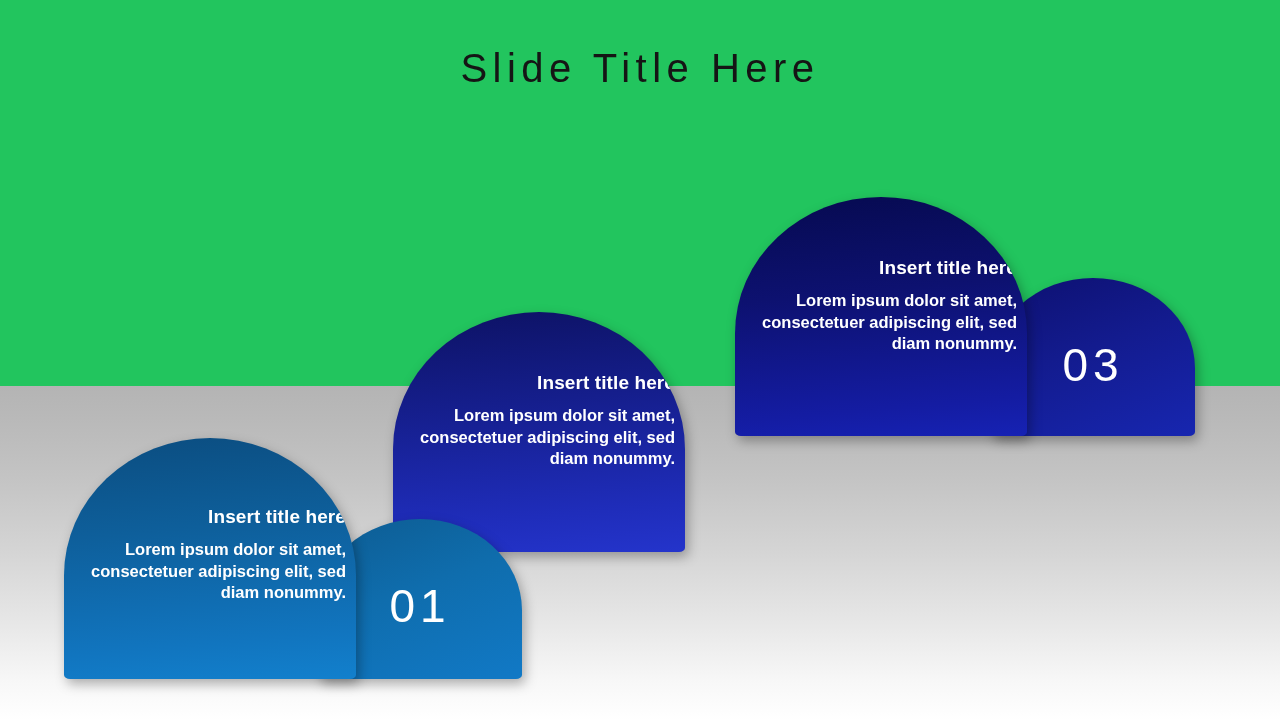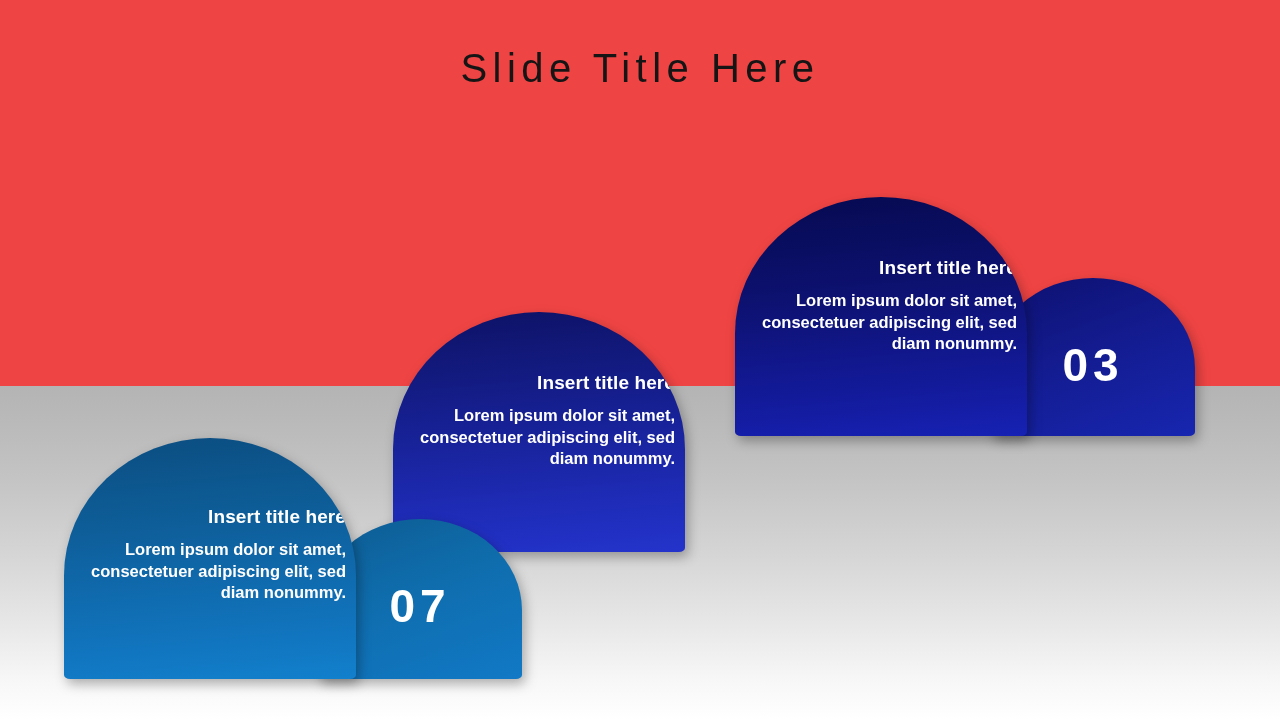"Slide Title Here" #slide { background: #ef4444 -> #22c55e }
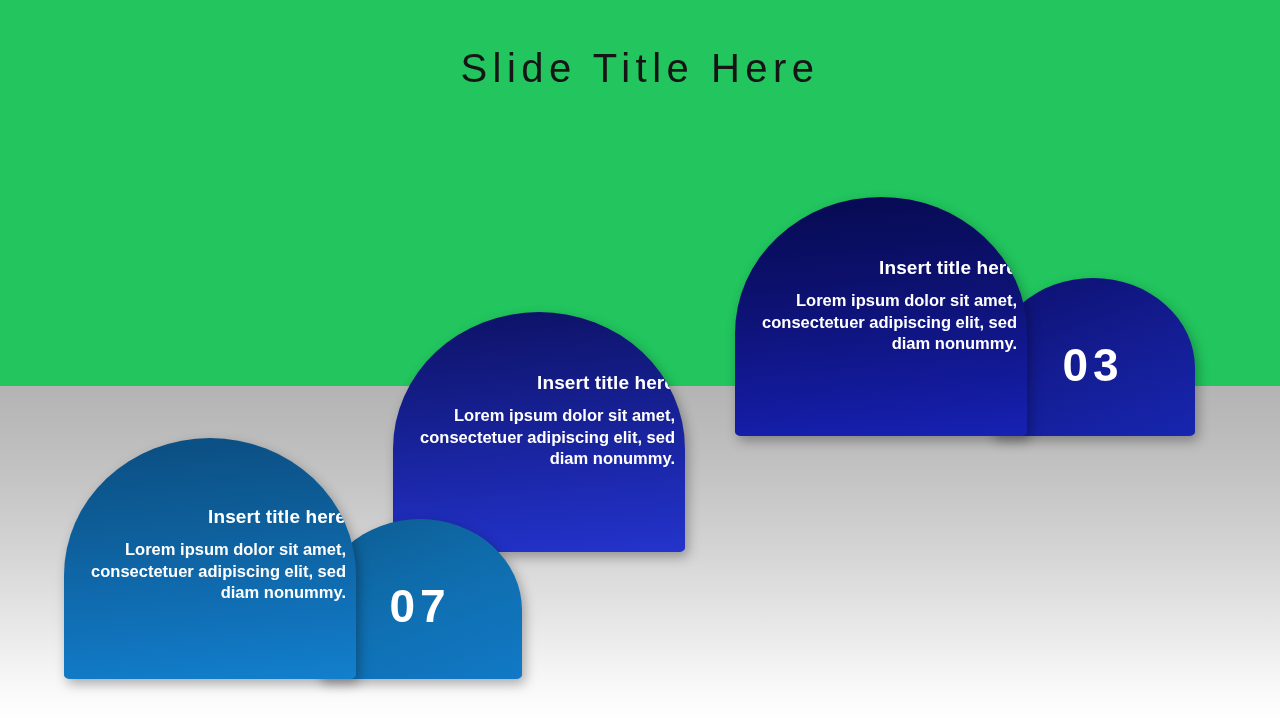"03" .badge-number { font-weight: 700 -> 400 }
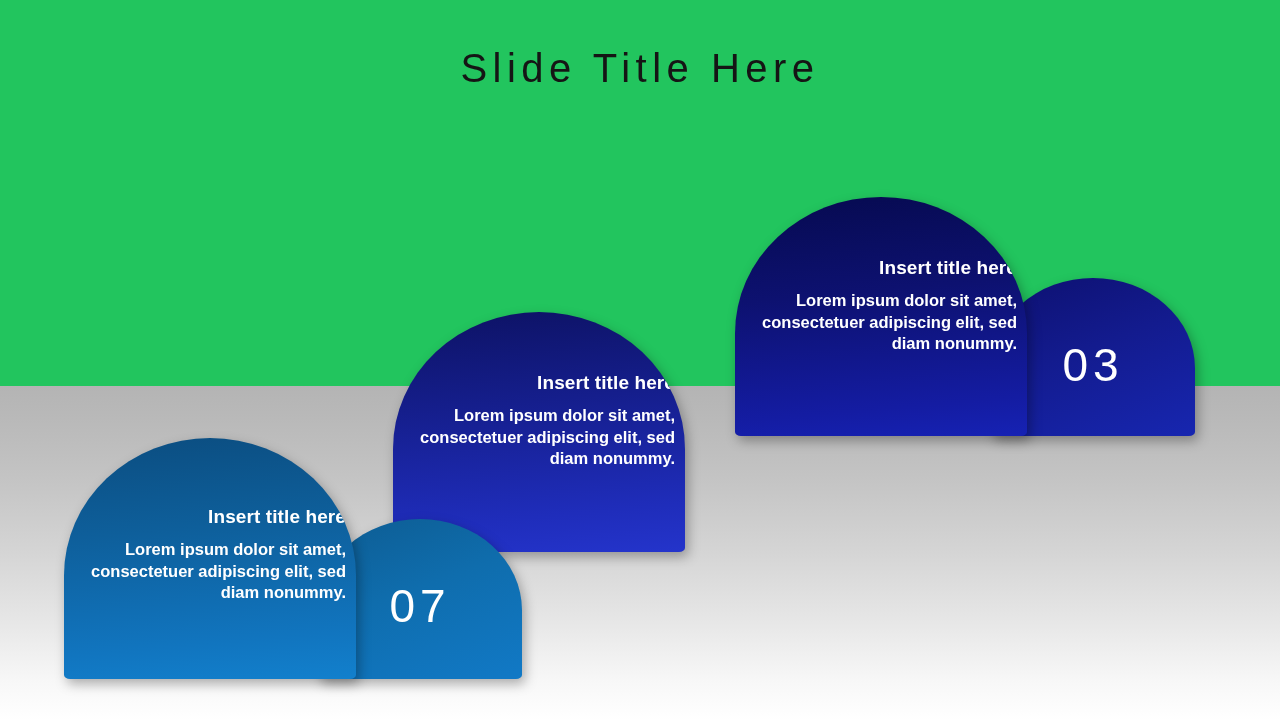"07" div.badge-number { text: 07 -> 01 }
